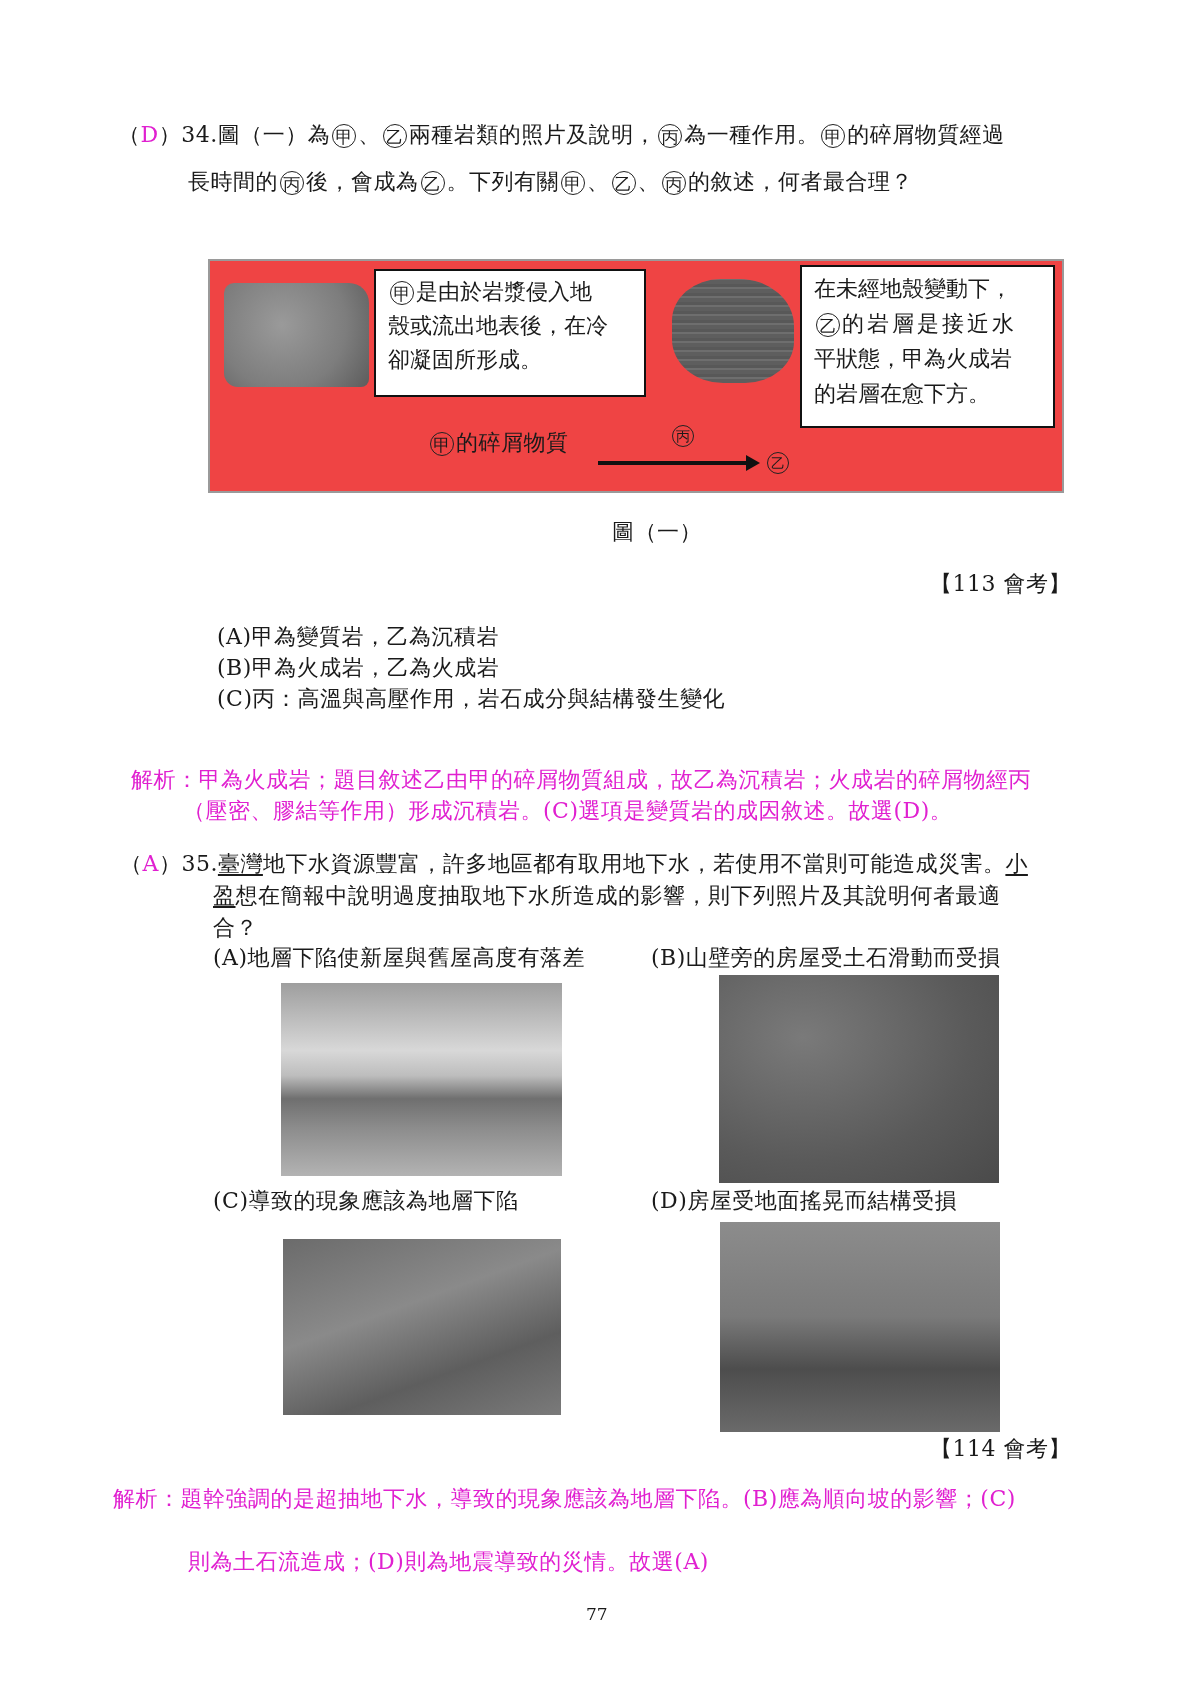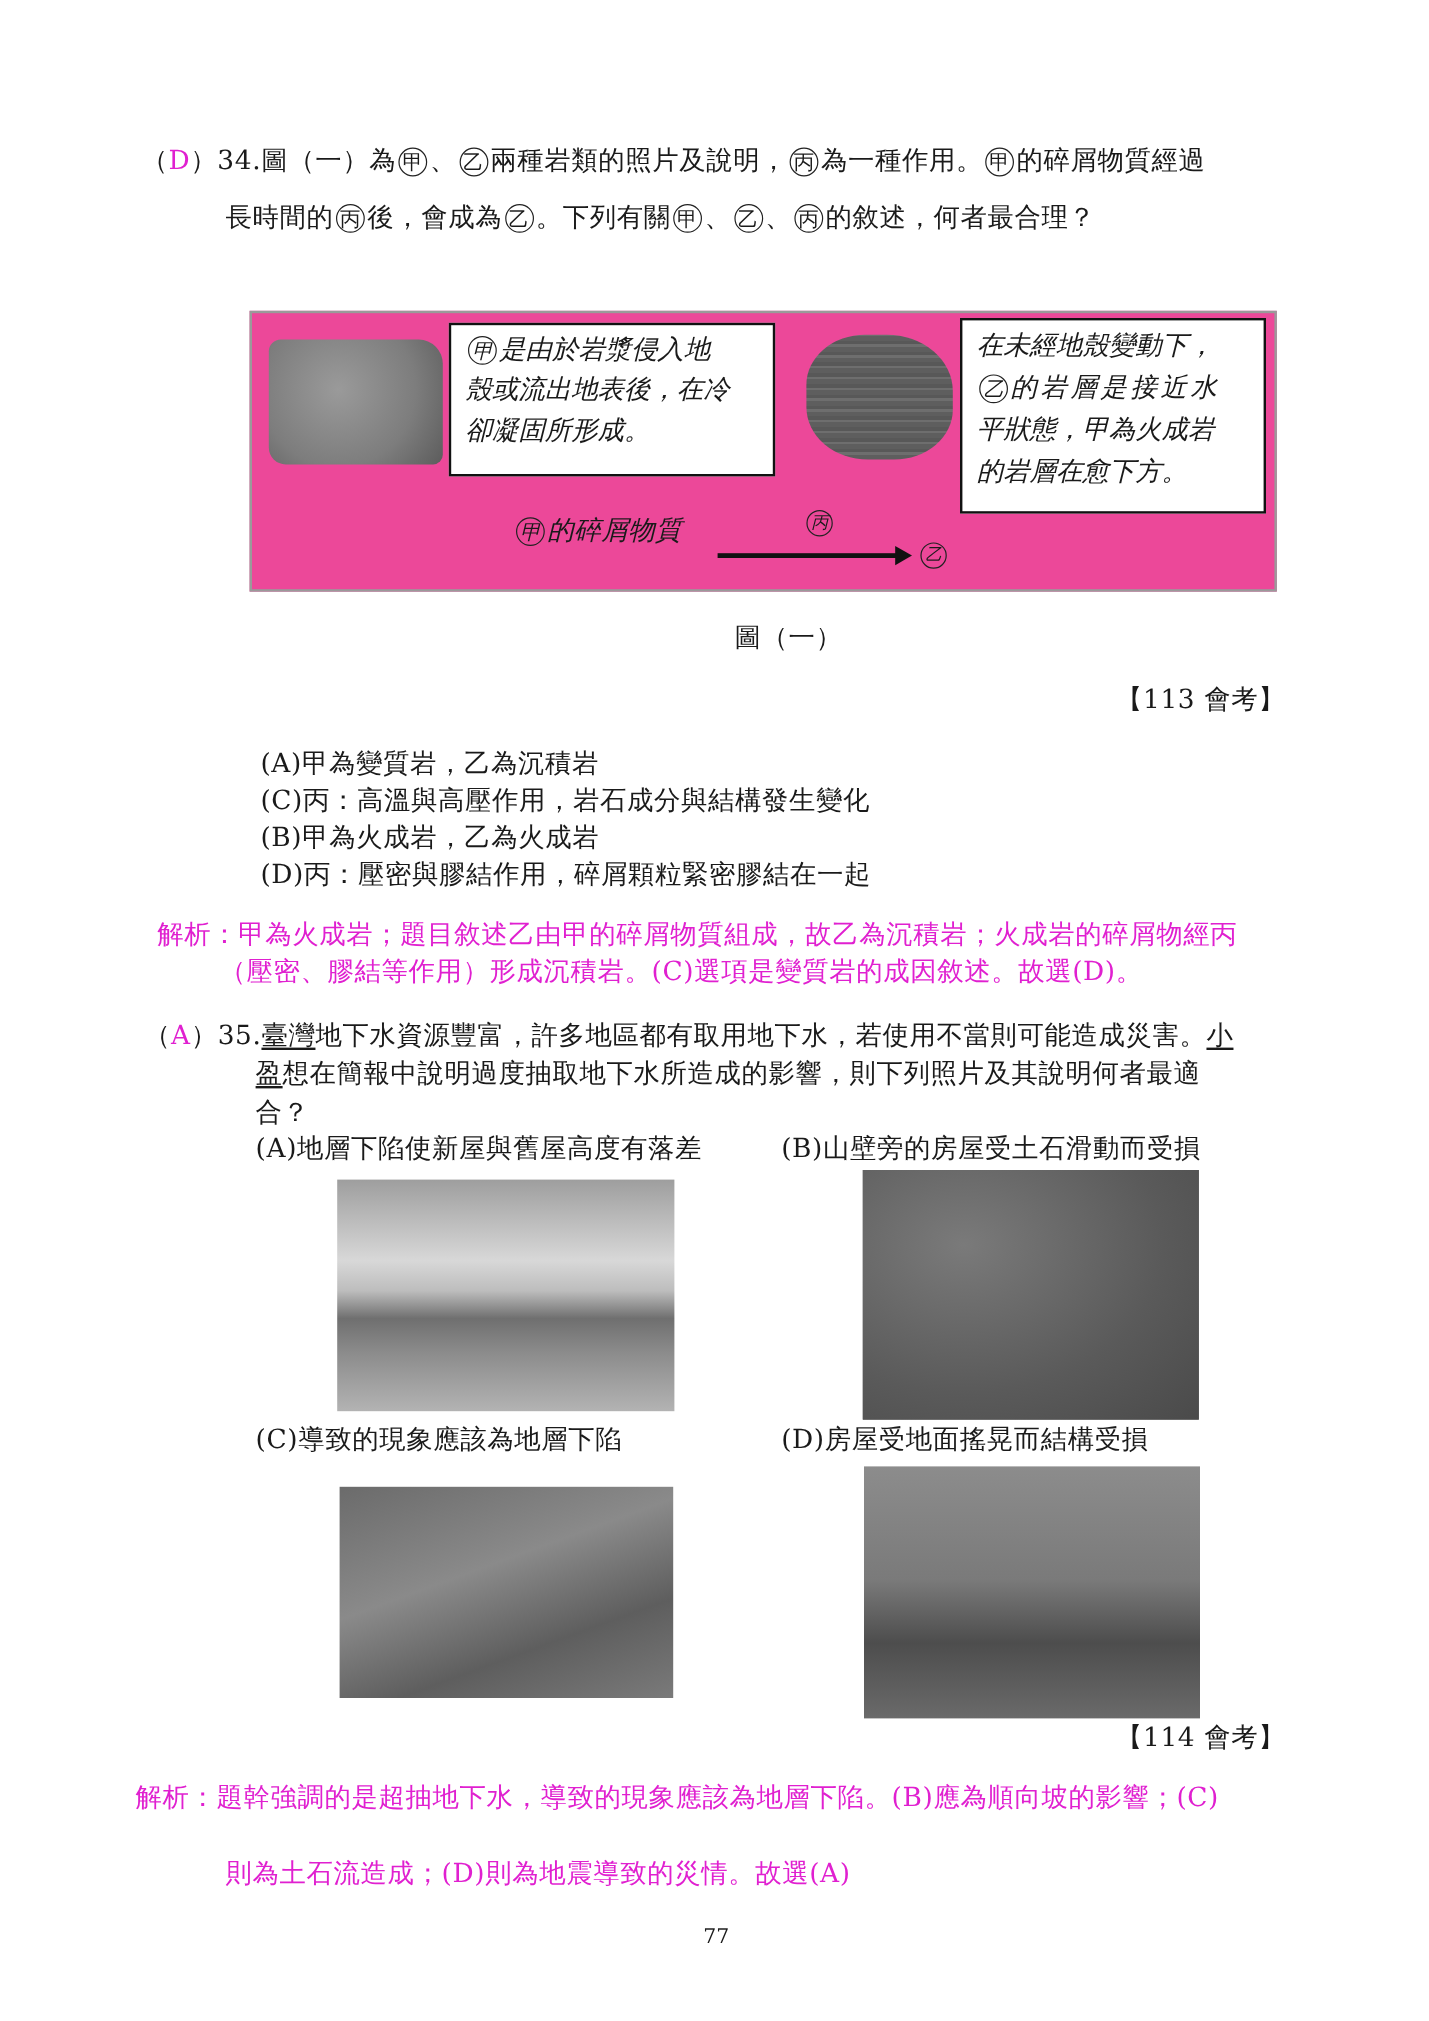"甲 是由於岩漿侵入地" .figure-box { background: #ec4899 -> #ef4444; font-style: italic -> none }
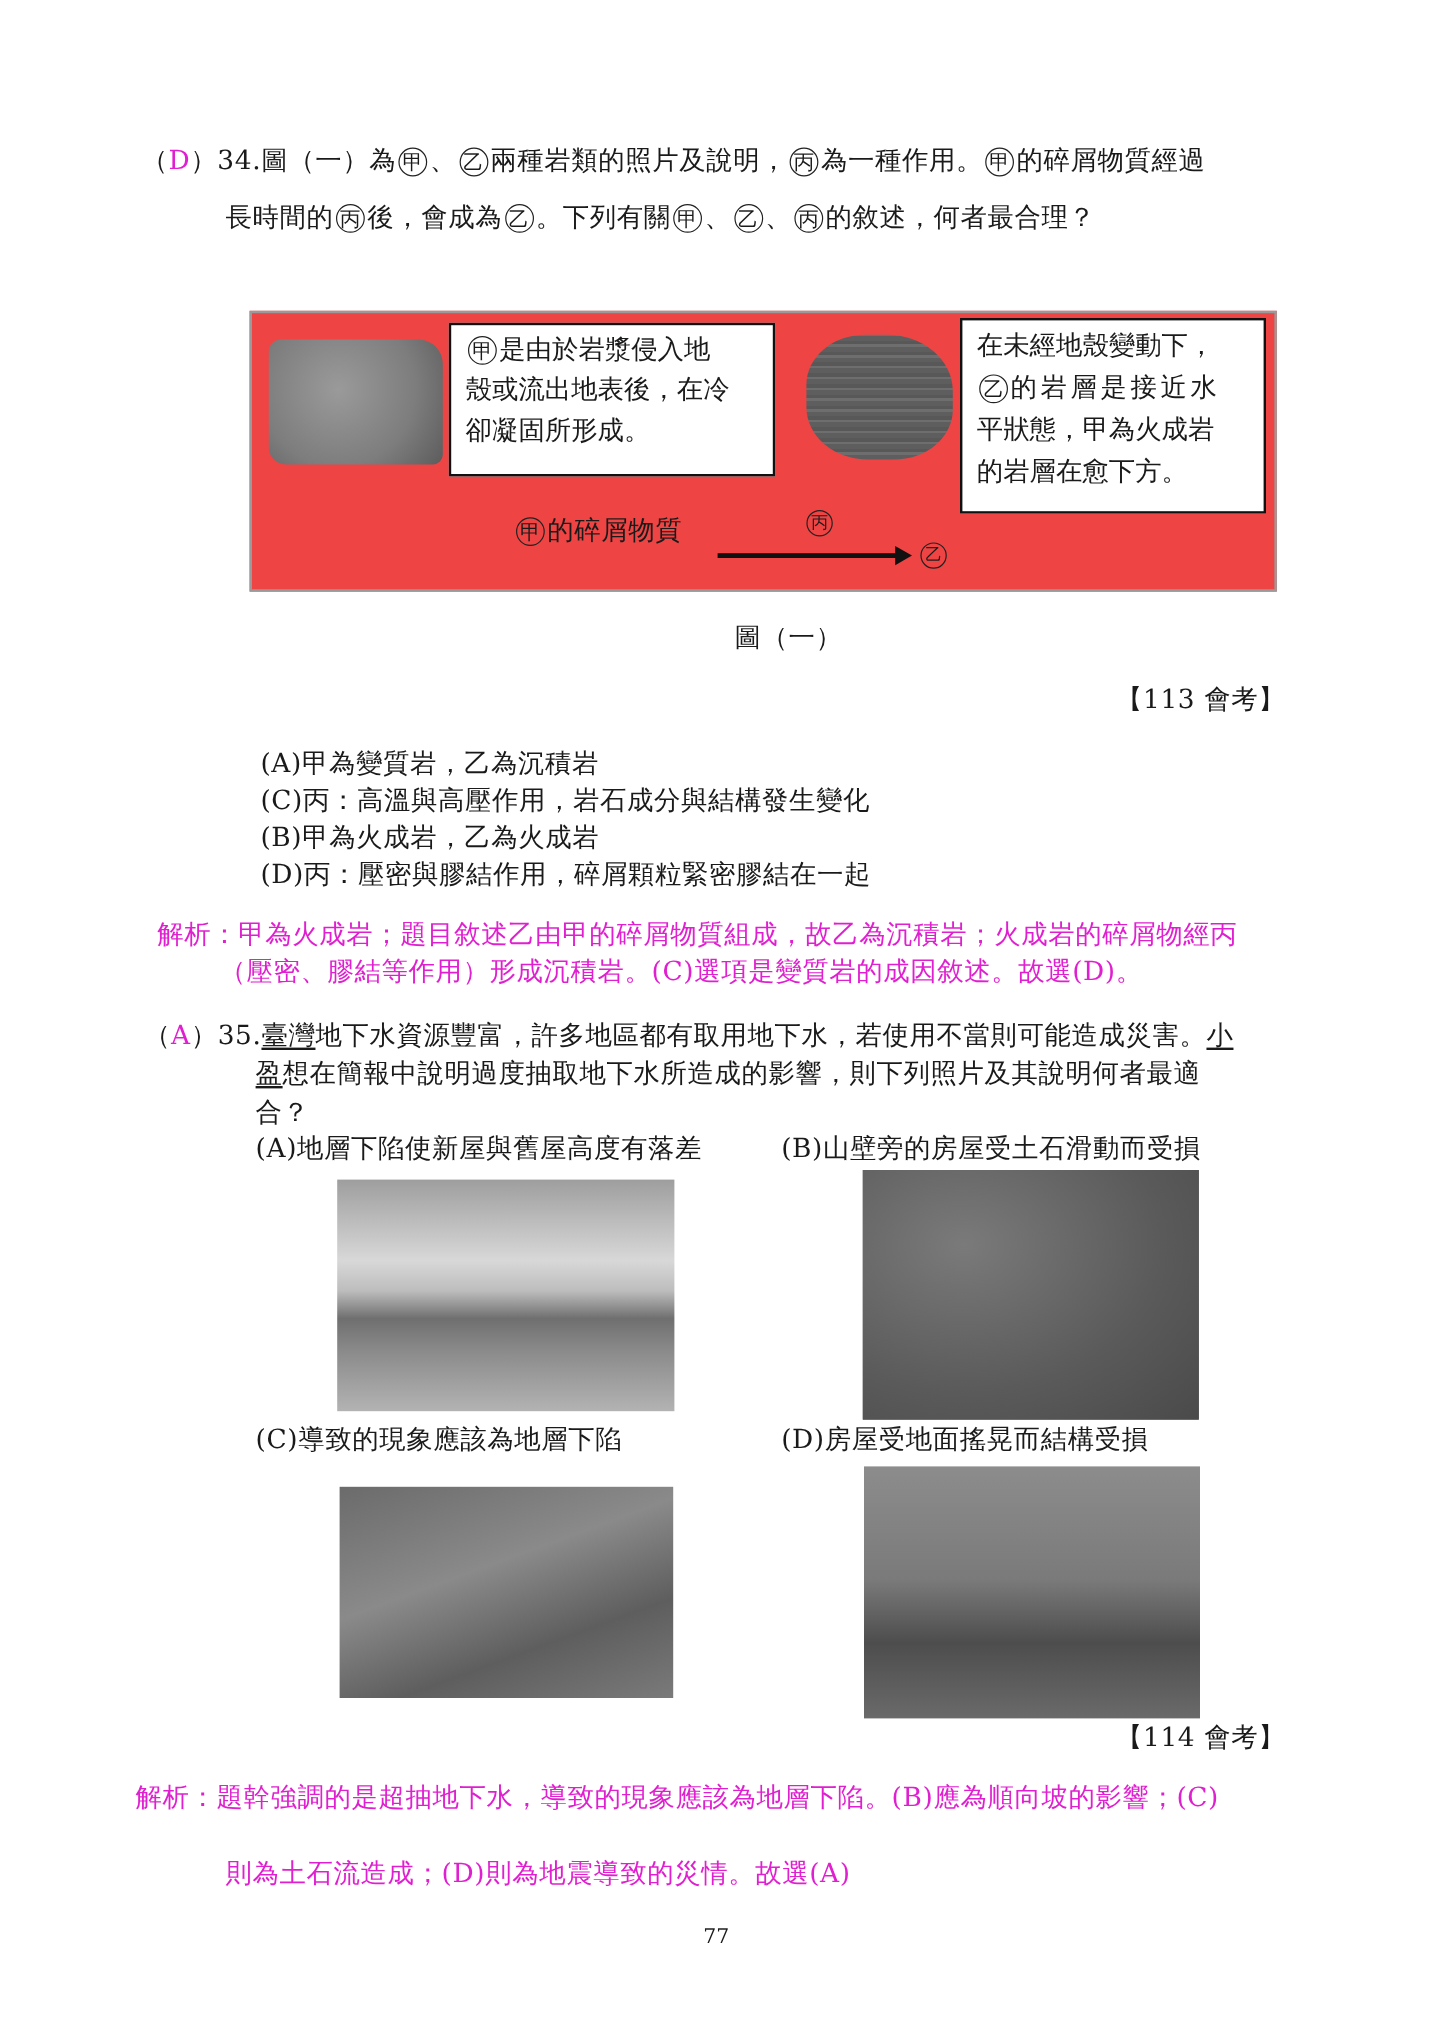"(C)丙：高溫與高壓作用，岩石成分與結構發生變化" div.line { order: before "(B)甲為火成岩，乙為火成岩" -> after "(B)甲為火成岩，乙為火成岩" }
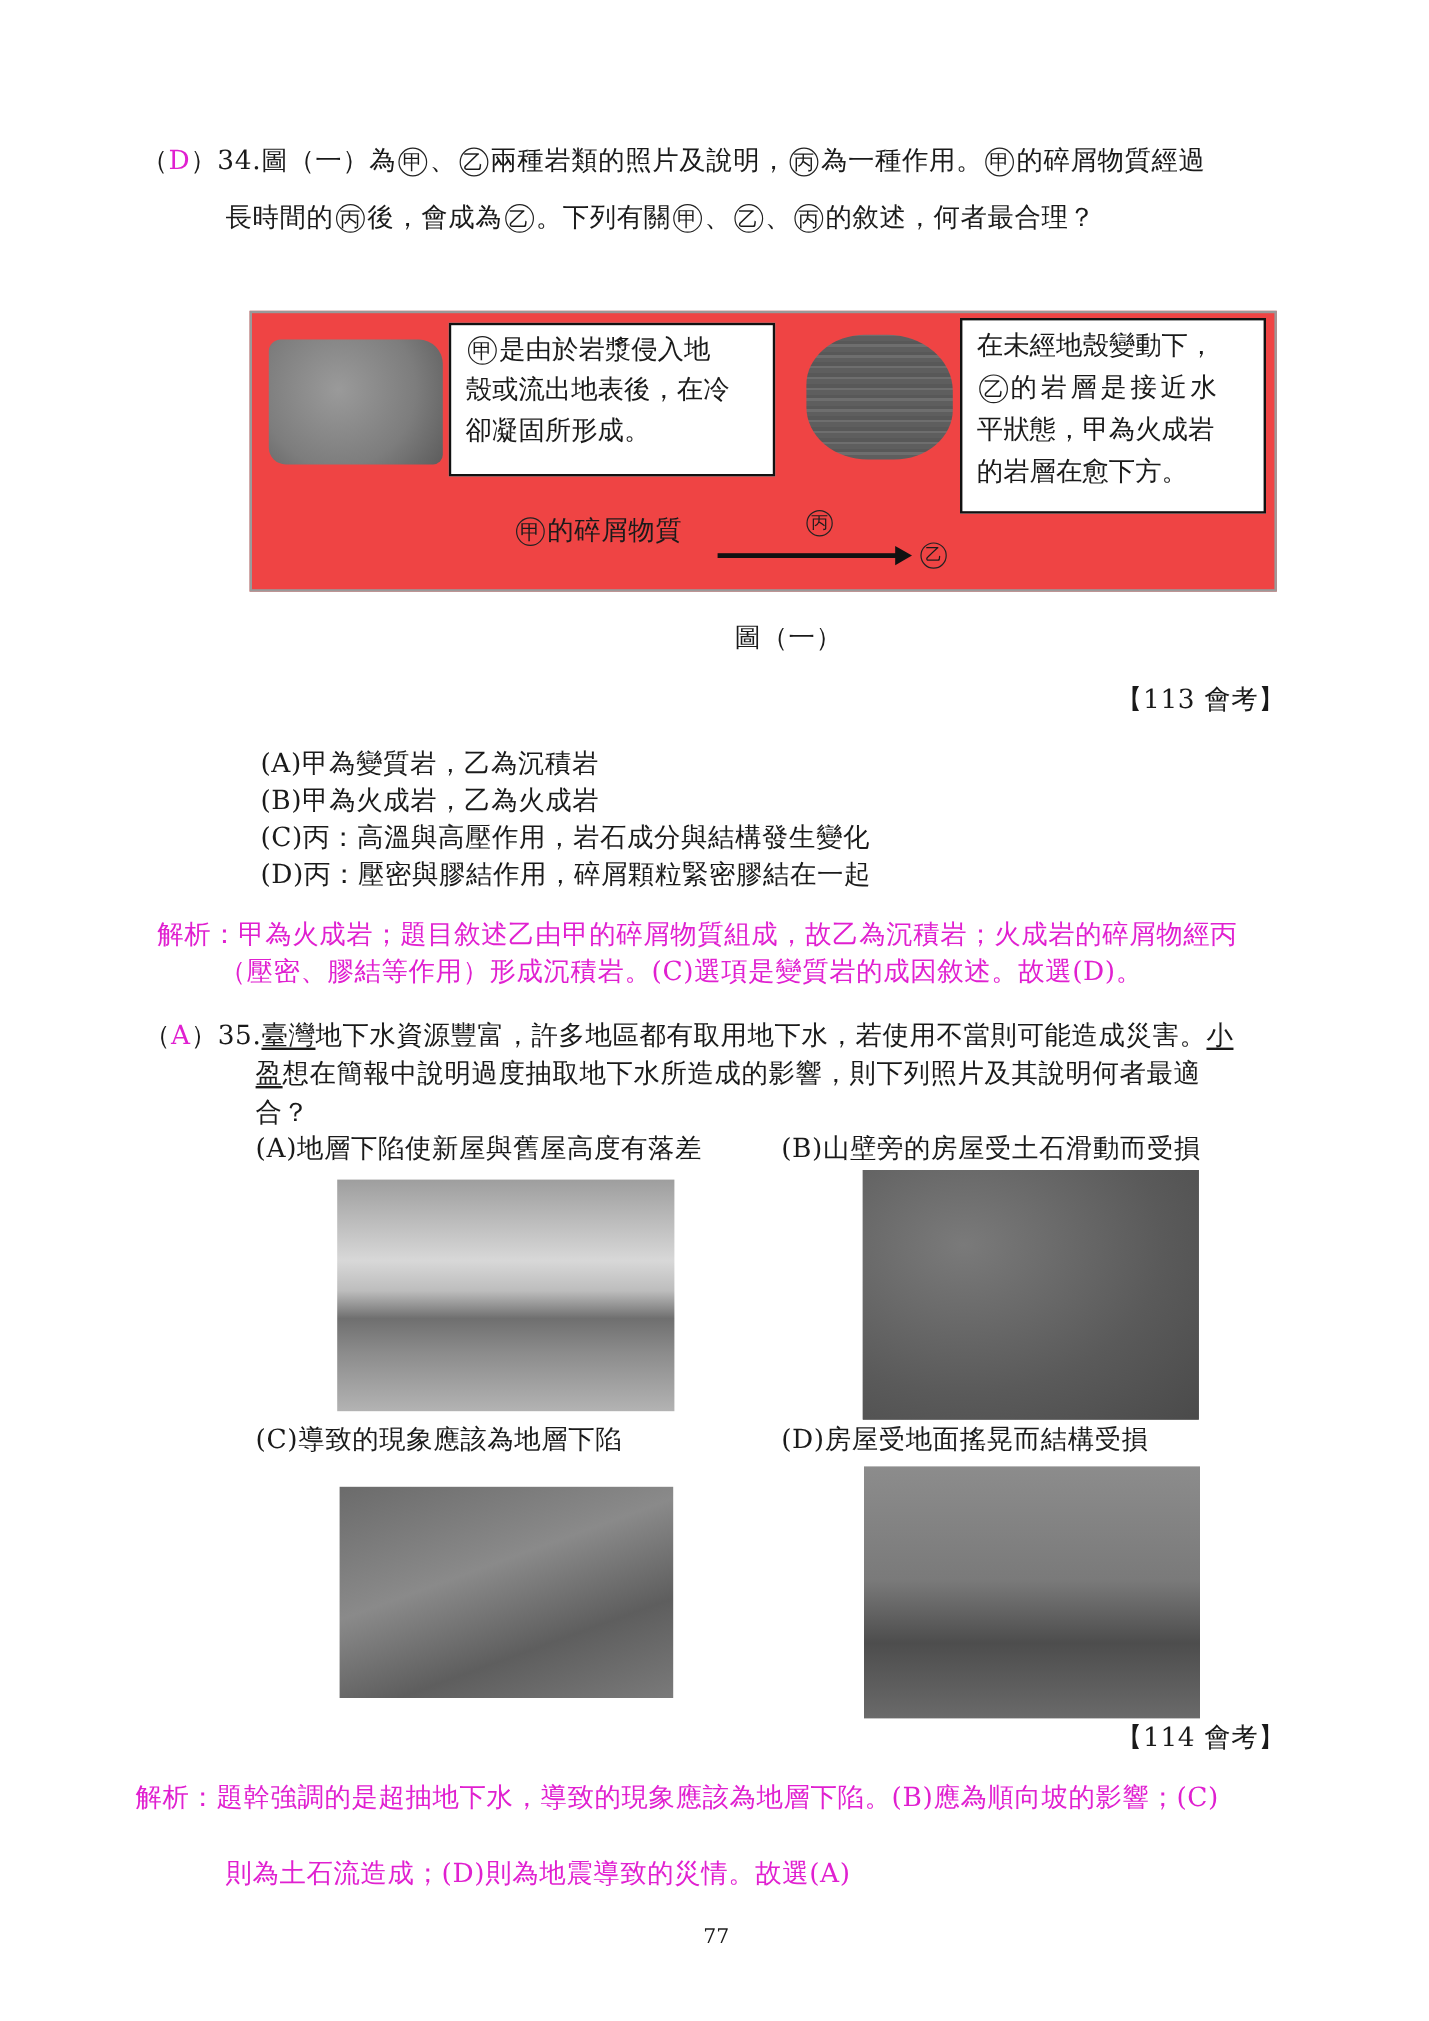"(D)丙：壓密與膠結作用，碎屑顆粒緊密膠結在一起" div.line { html: <div><span>(D)</span><span>丙：壓密與膠結作用，碎屑顆粒緊密膠結在一起</span></div> -> none }
